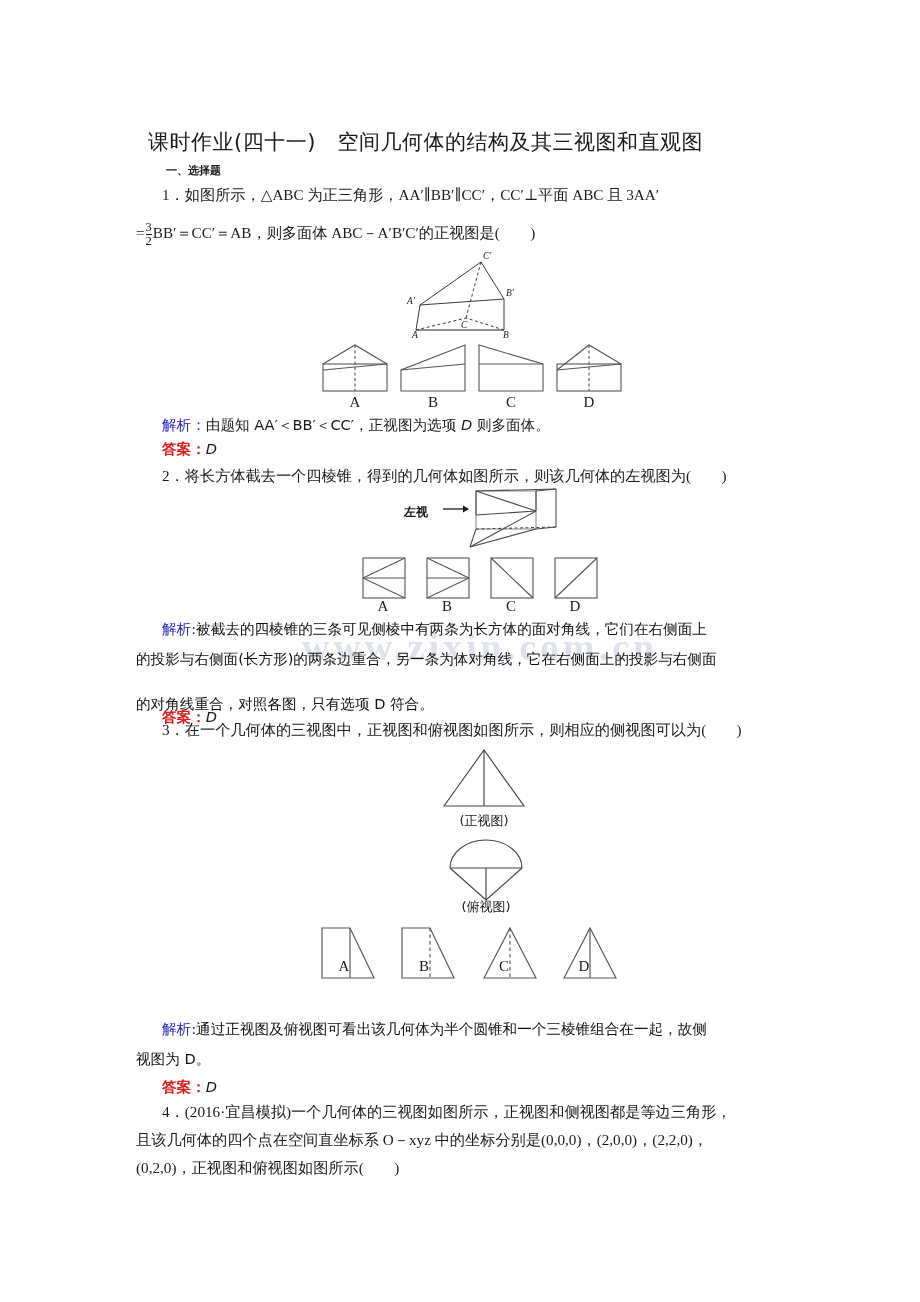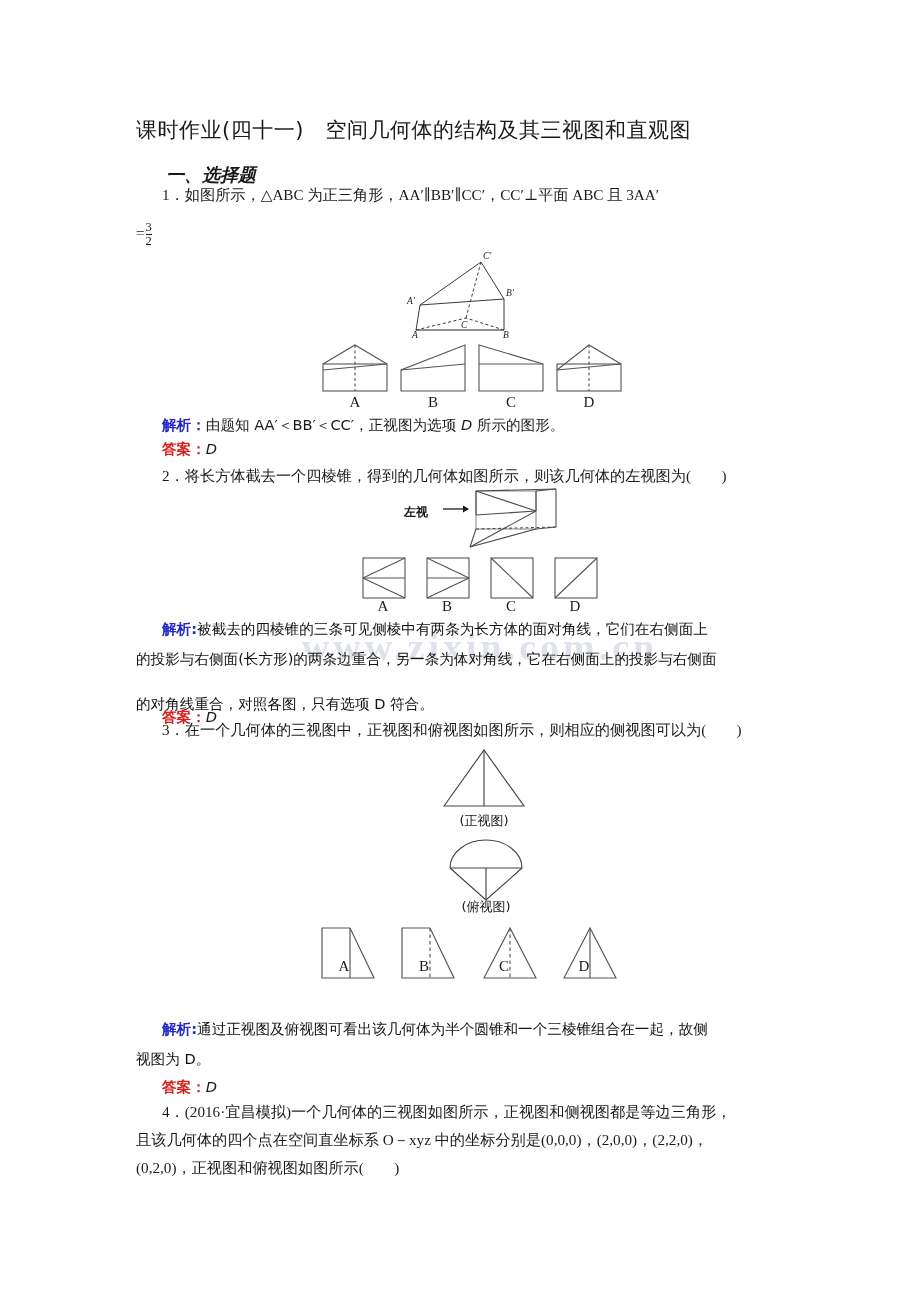"课时作业(四十一) 空间几何体的结构及其三视图和直观图" h1.title { margin: 0 -> 12px }
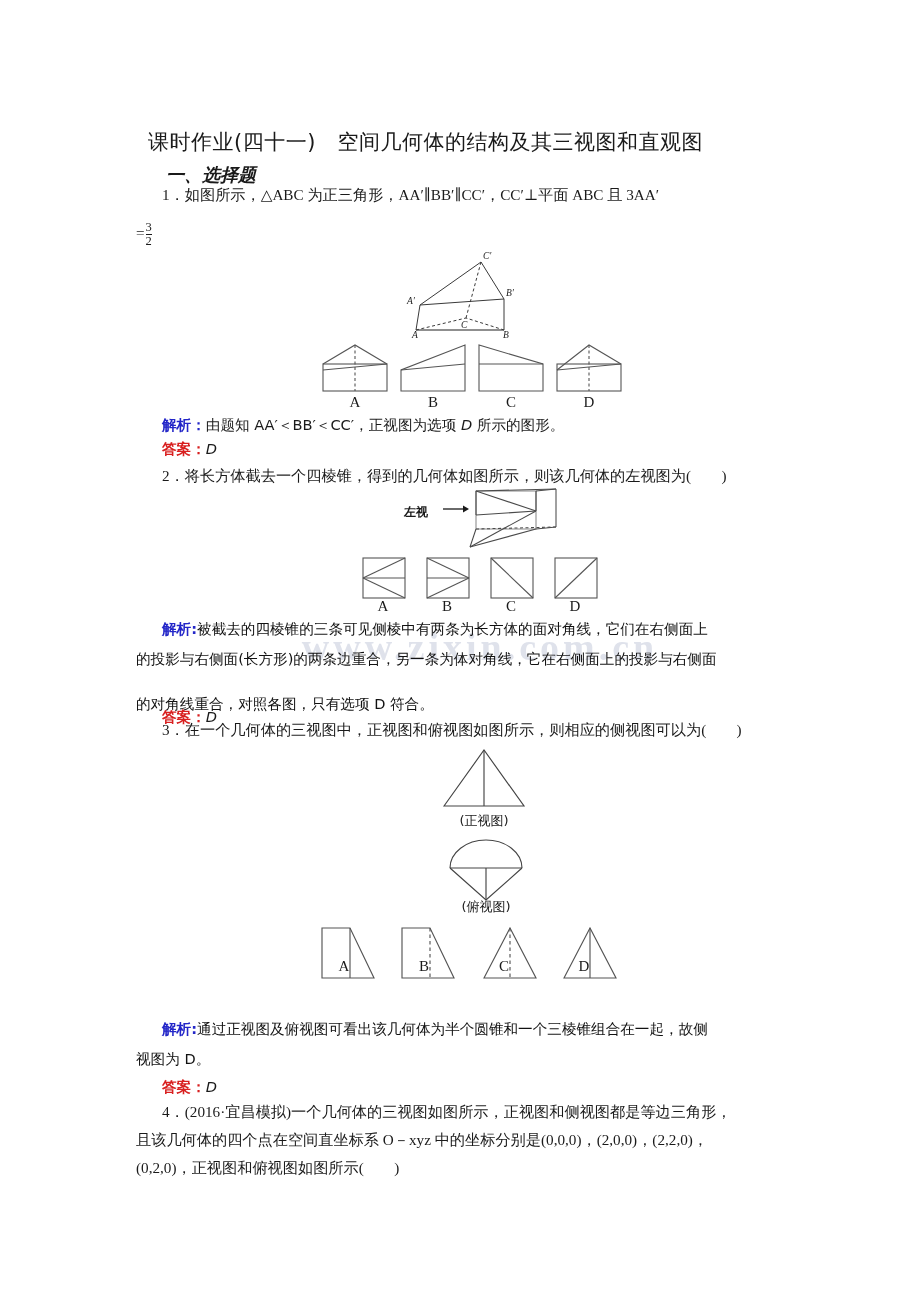"一、选择题" .secthead { font-size: 18px -> 11px; font-style: italic -> none }
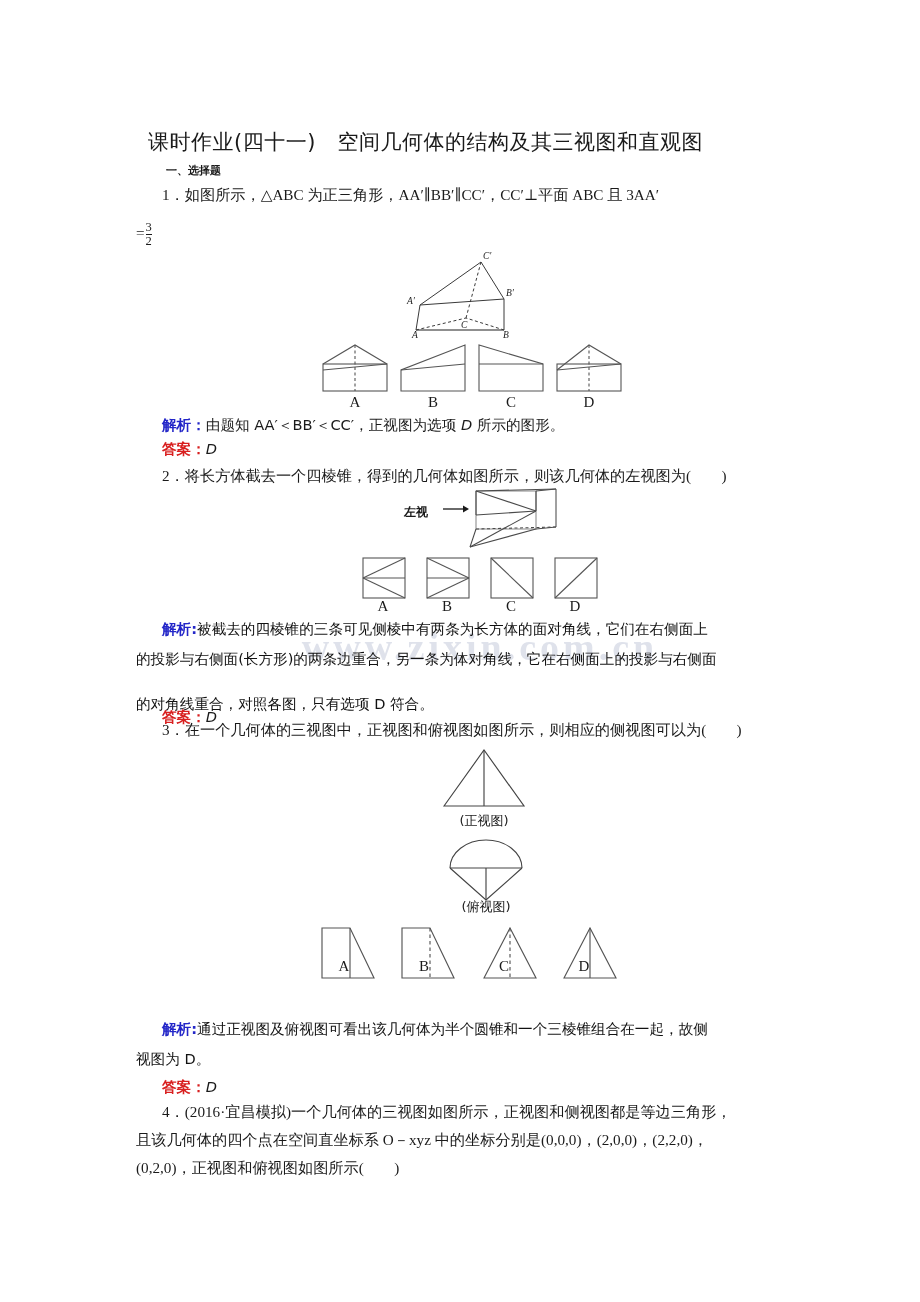"BB′＝CC′＝AB，则多面体 ABC－A′B′C′的正视图是( )" span { html: none -> <span>BB′＝CC′＝AB，则多面体 ABC－A′B′C′的正视图是( )</span> }
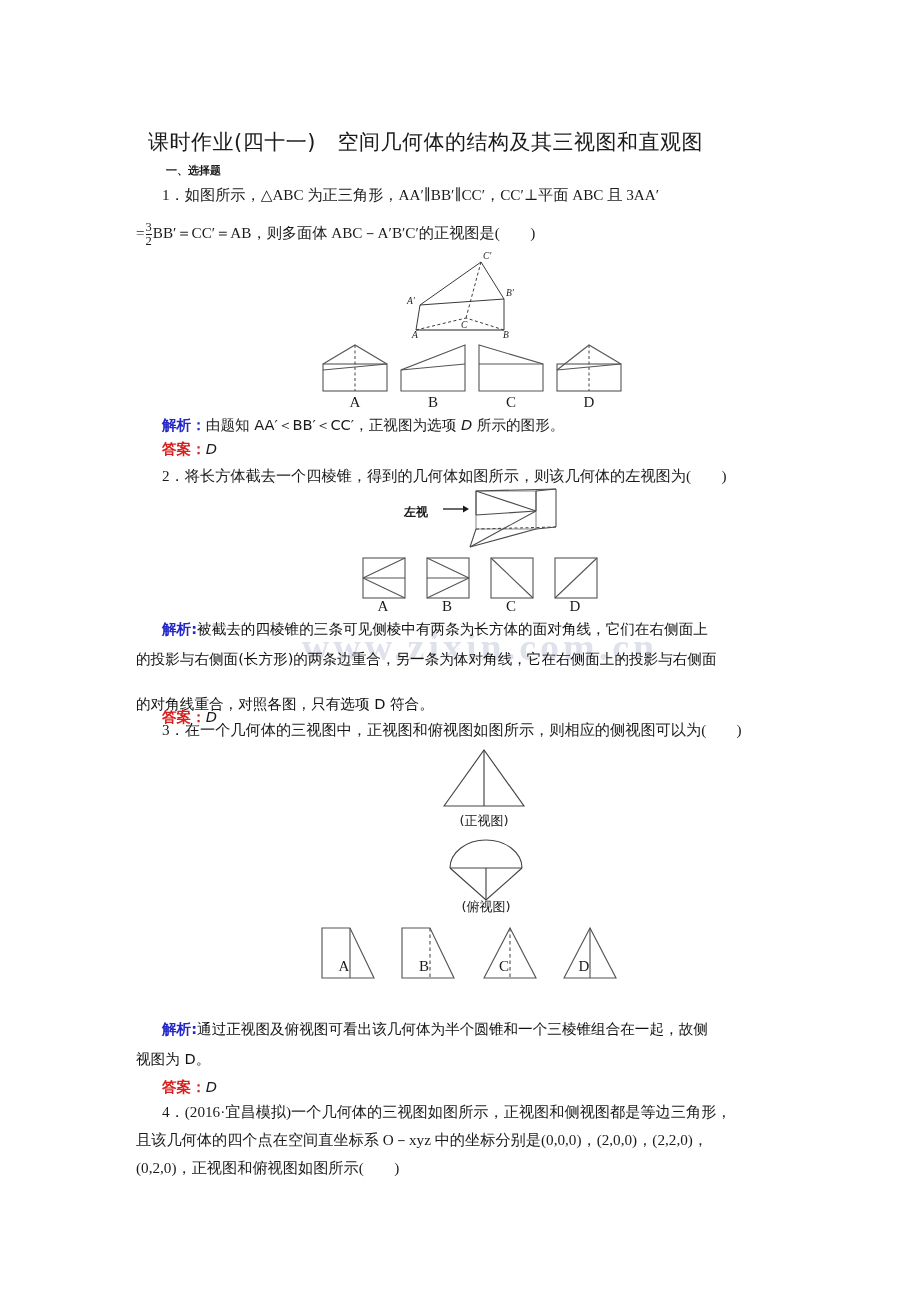"解析：" .sol-label { font-weight: bold -> normal }
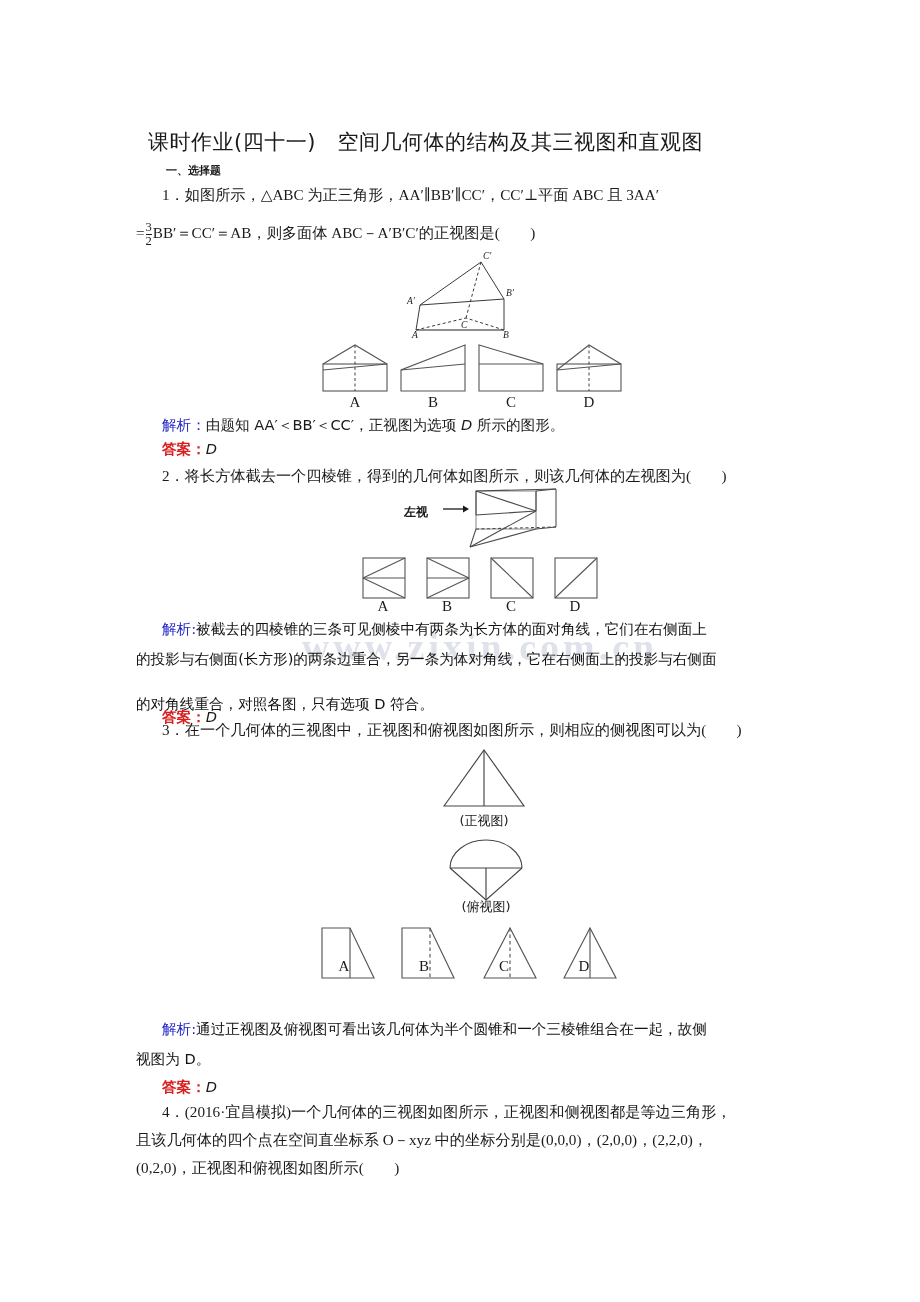"所示的图形。" span { text: 所示的图形 -> 则多面体 }
